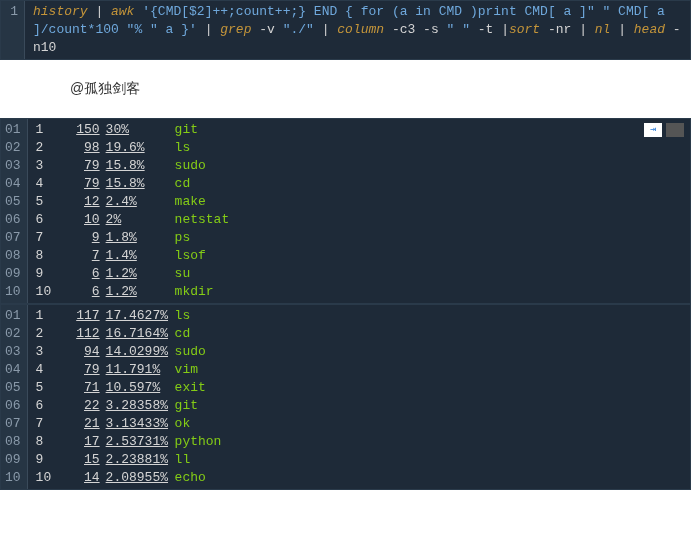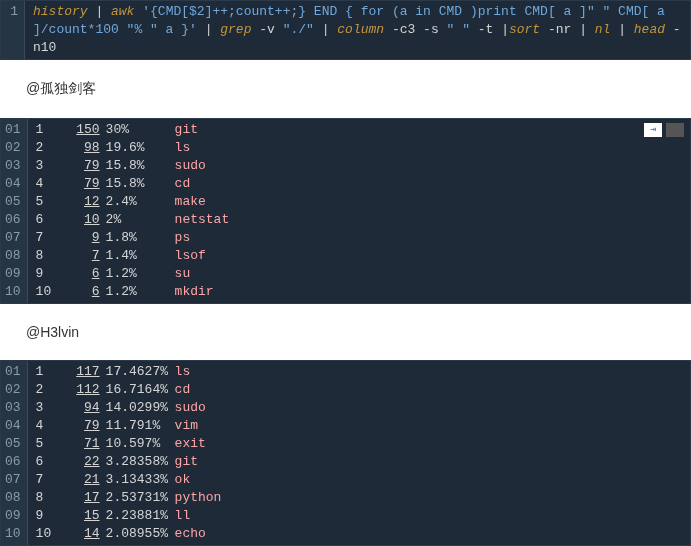"@孤独剑客" .username { margin-left: none -> 44px }
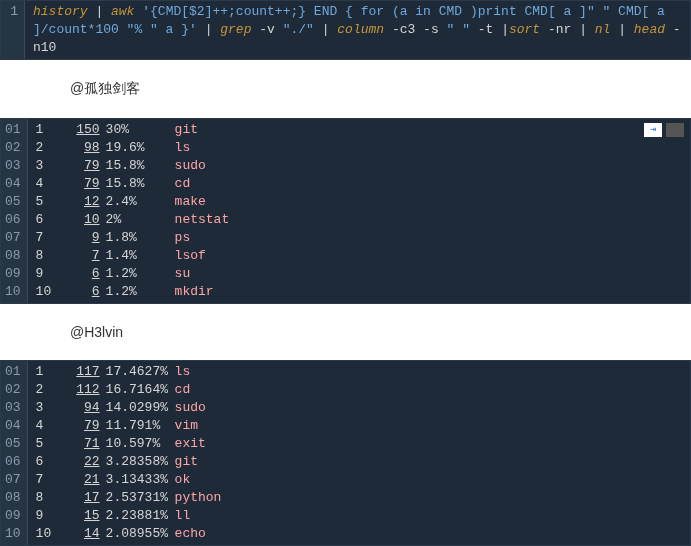"30%" .col-pct { text-decoration: none -> underline }
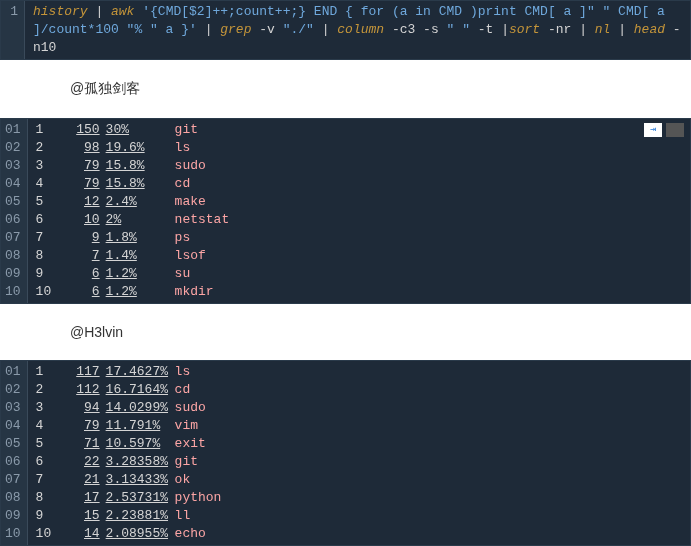"git" .col-cmd { color: #fca5a5 -> #84cc16 }
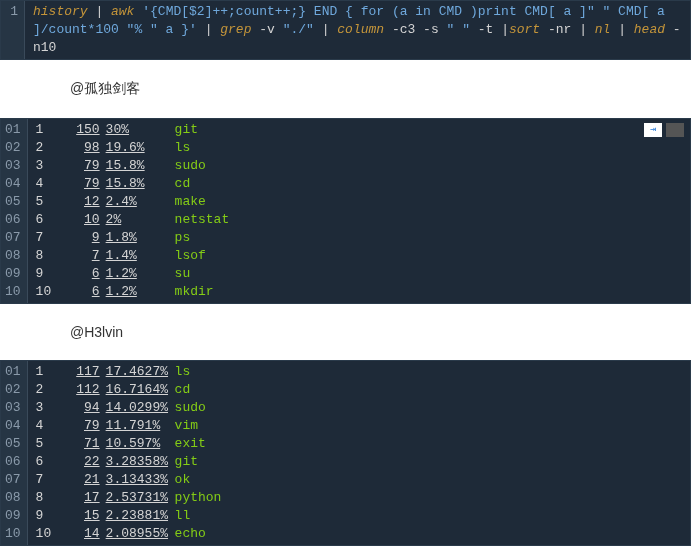"@H3lvin" div.username { html: <div>@H3lvin</div> -> none }
